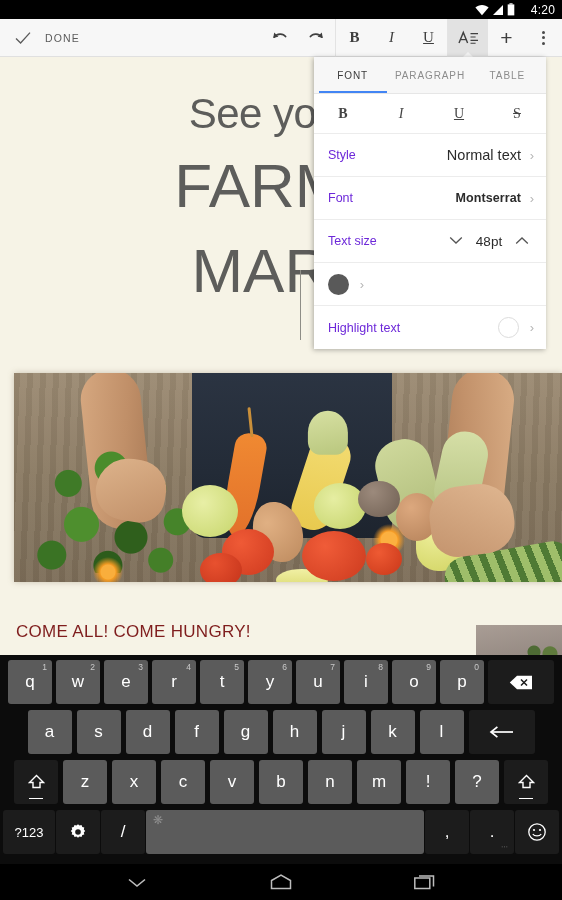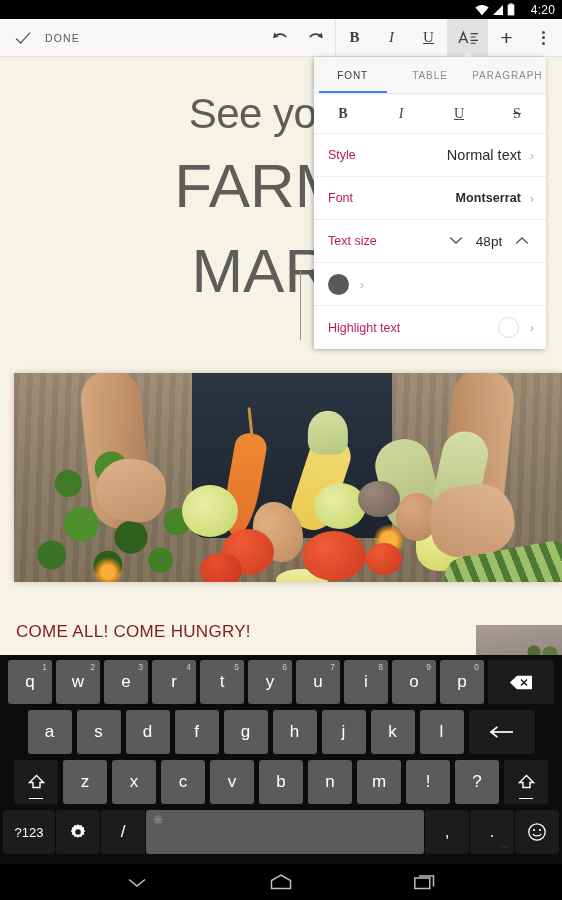"TABLE" div.p-tab { order: before "PARAGRAPH" -> after "PARAGRAPH" }
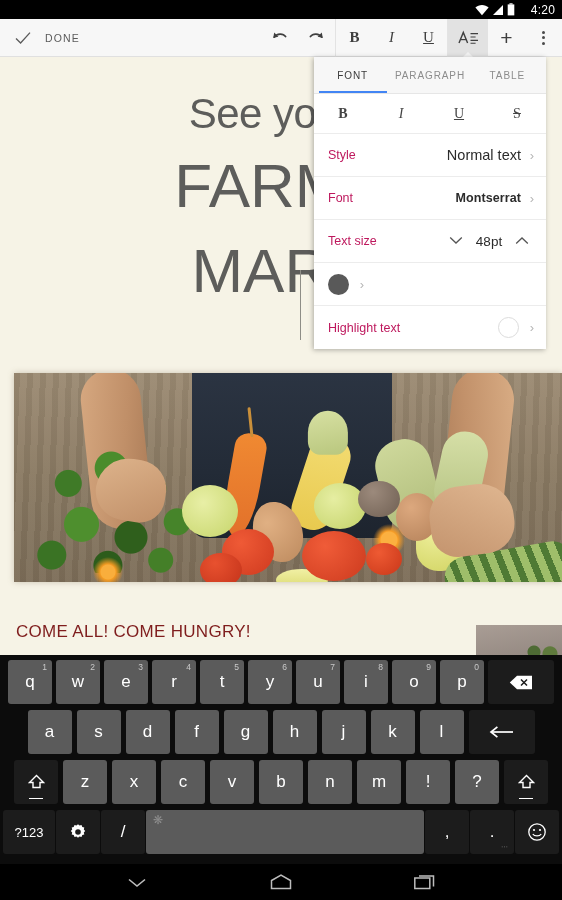"Style" .p-label { color: #be185d -> #6d28d9 }
